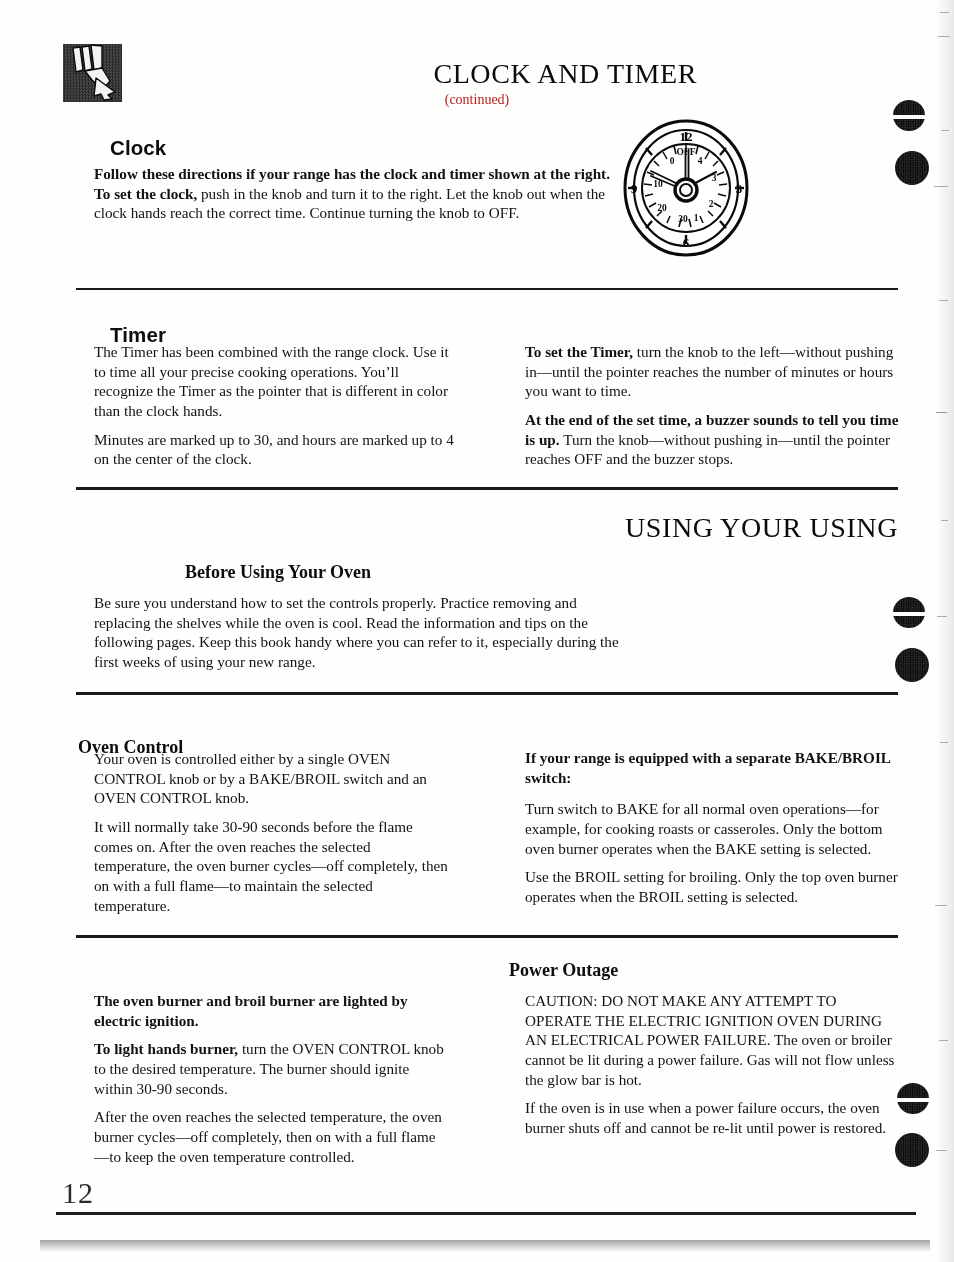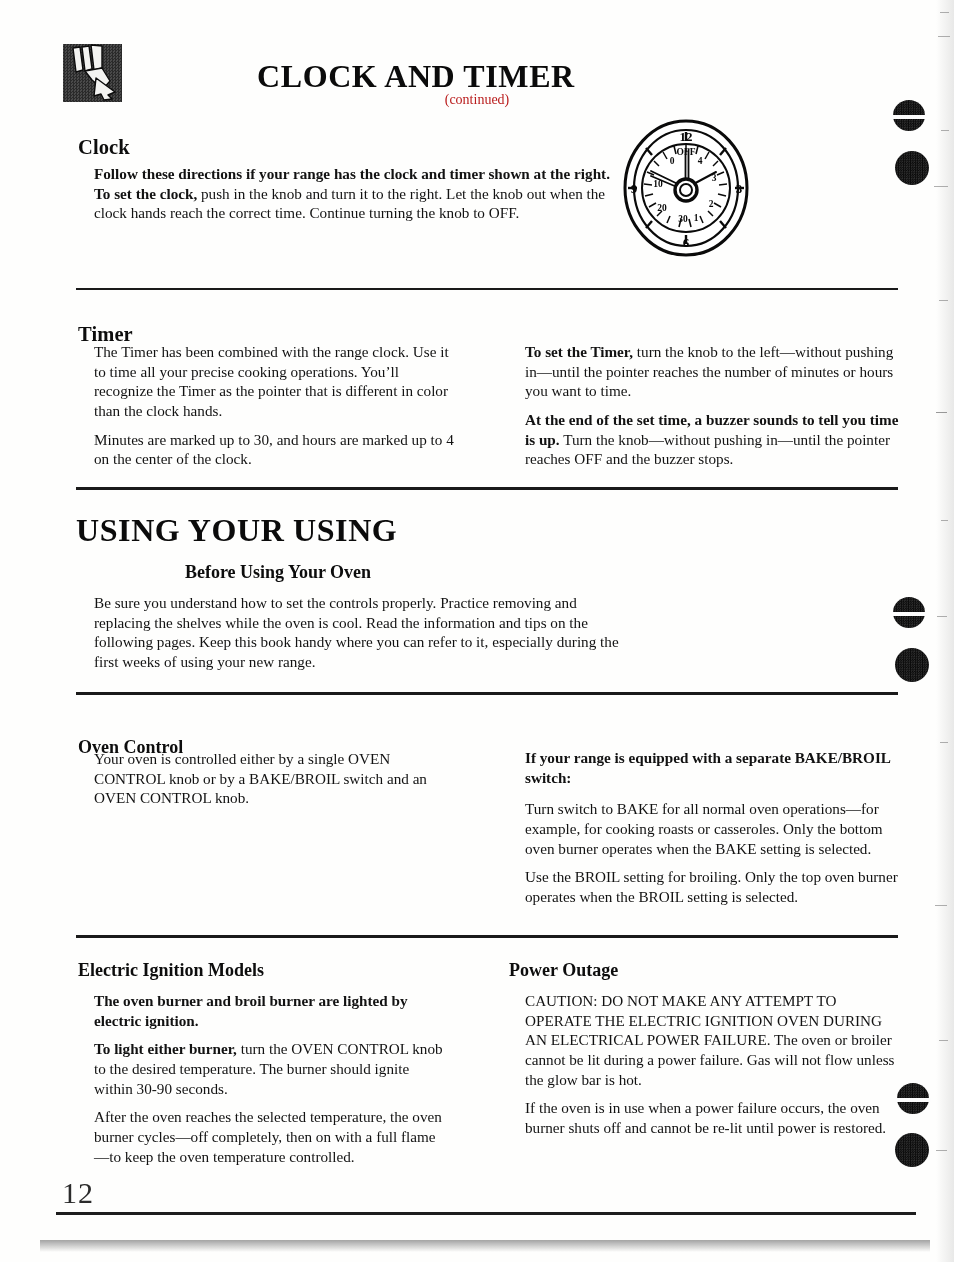"CLOCK AND TIMER" .banner { font-size: 32px -> 28px; font-weight: bold -> normal; text-align: left -> right }
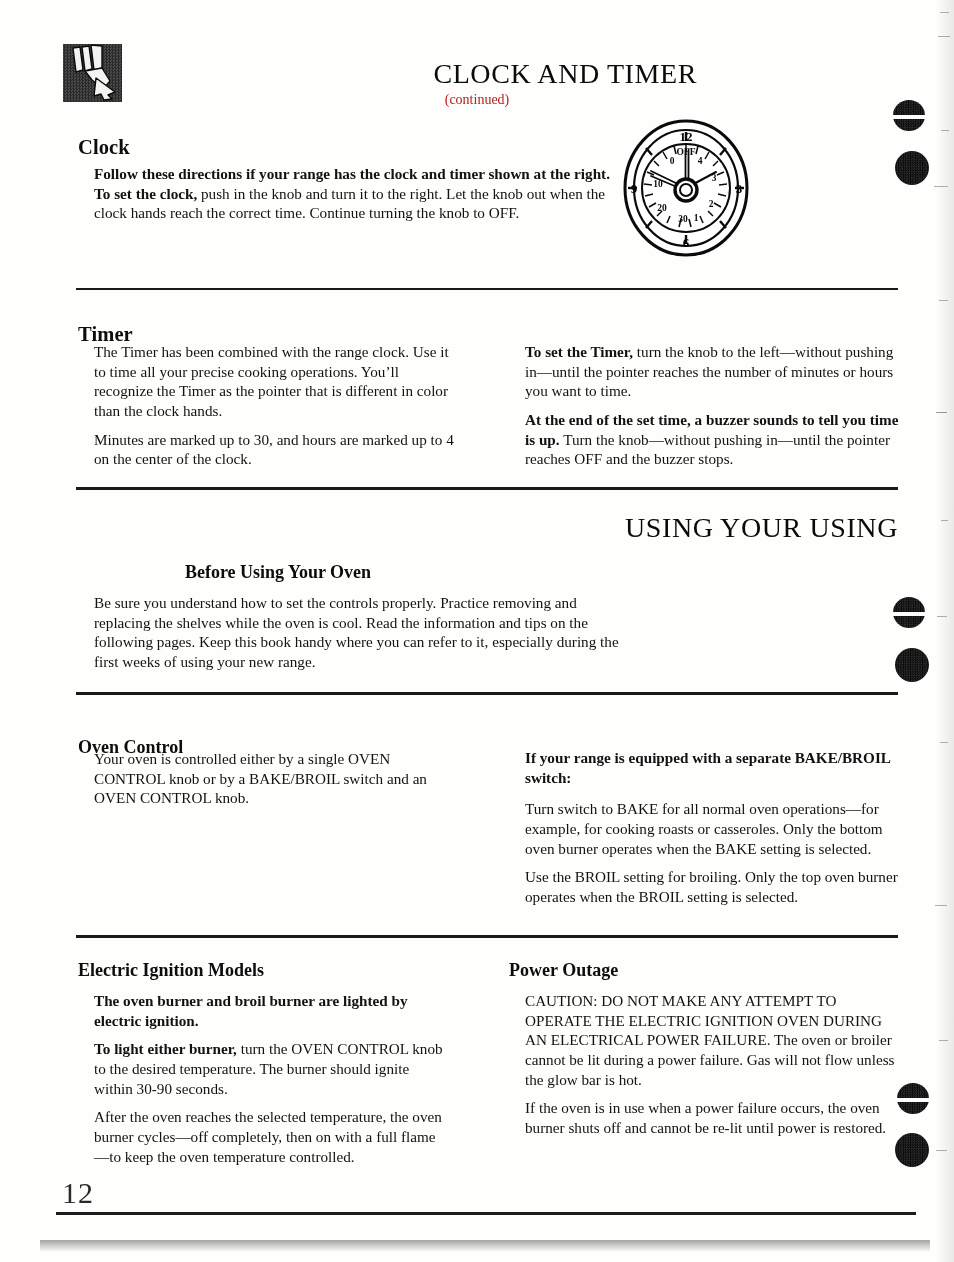"Clock" .sec-title { font-family: Liberation Serif, serif -> Liberation Sans, sans-serif; margin-left: none -> 32px }
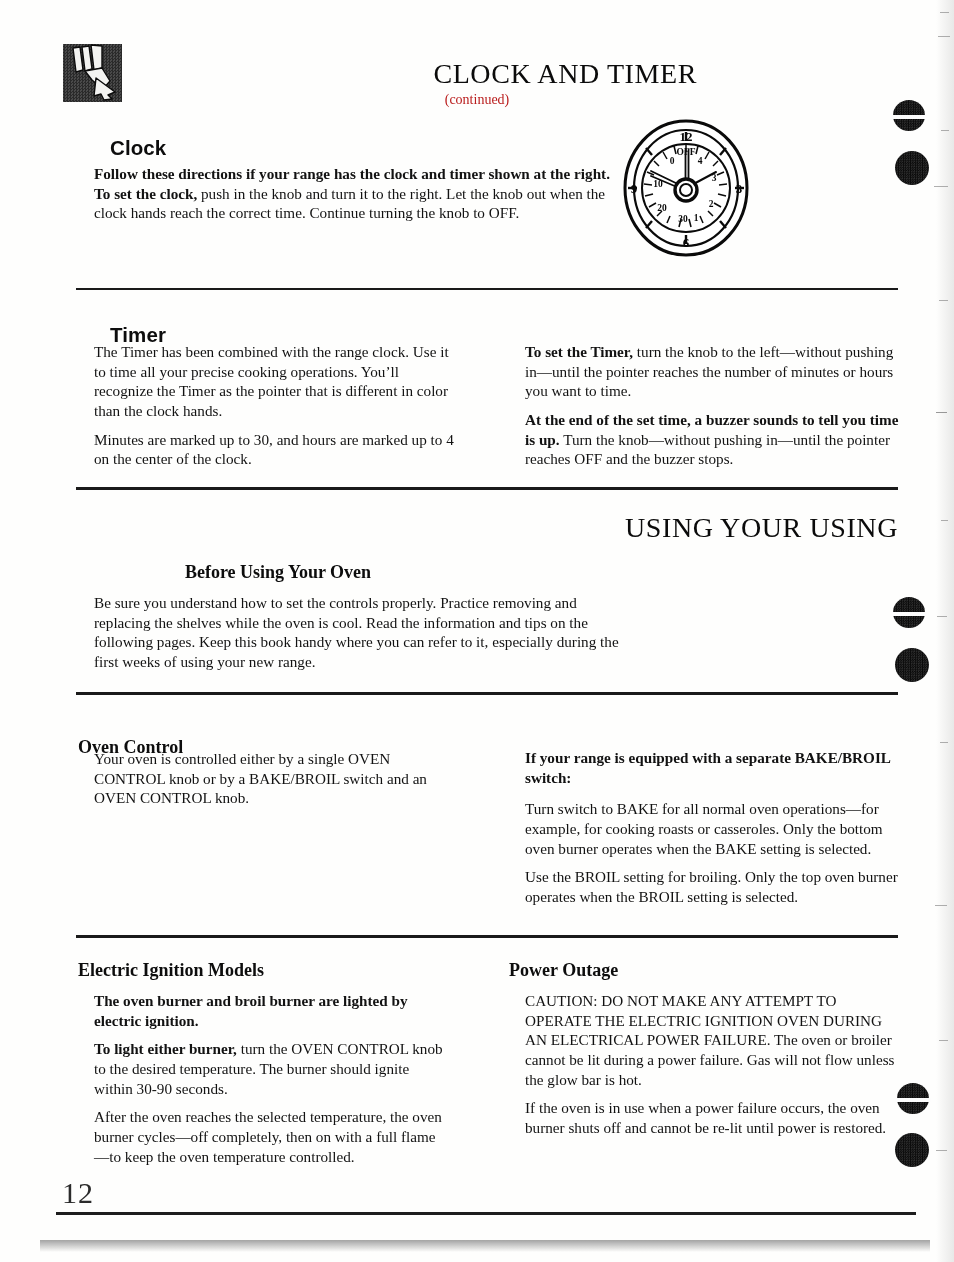"It will normally take 30-90" p.body { html: none -> <p>It will normally take 30-90 seconds before the flame comes on. After the oven reaches the selected temperature, the oven burner cycles—off completely, then on with a full flame—to maintain the selected temperature.</p> }
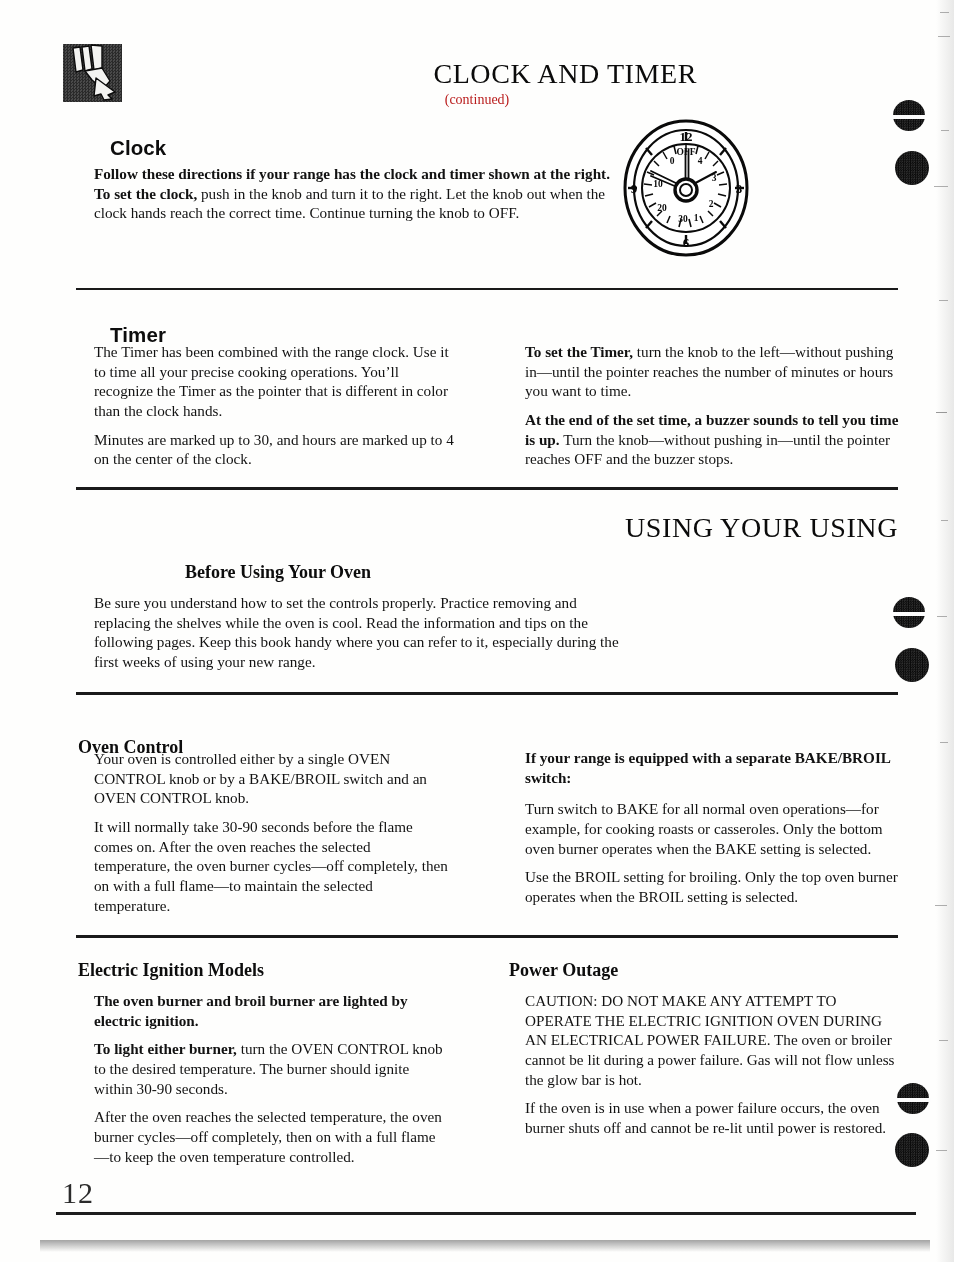"Electric Ignition Models" div.col-left { html: <div> <div>Electric Ignition Models</div> </div> -> none }
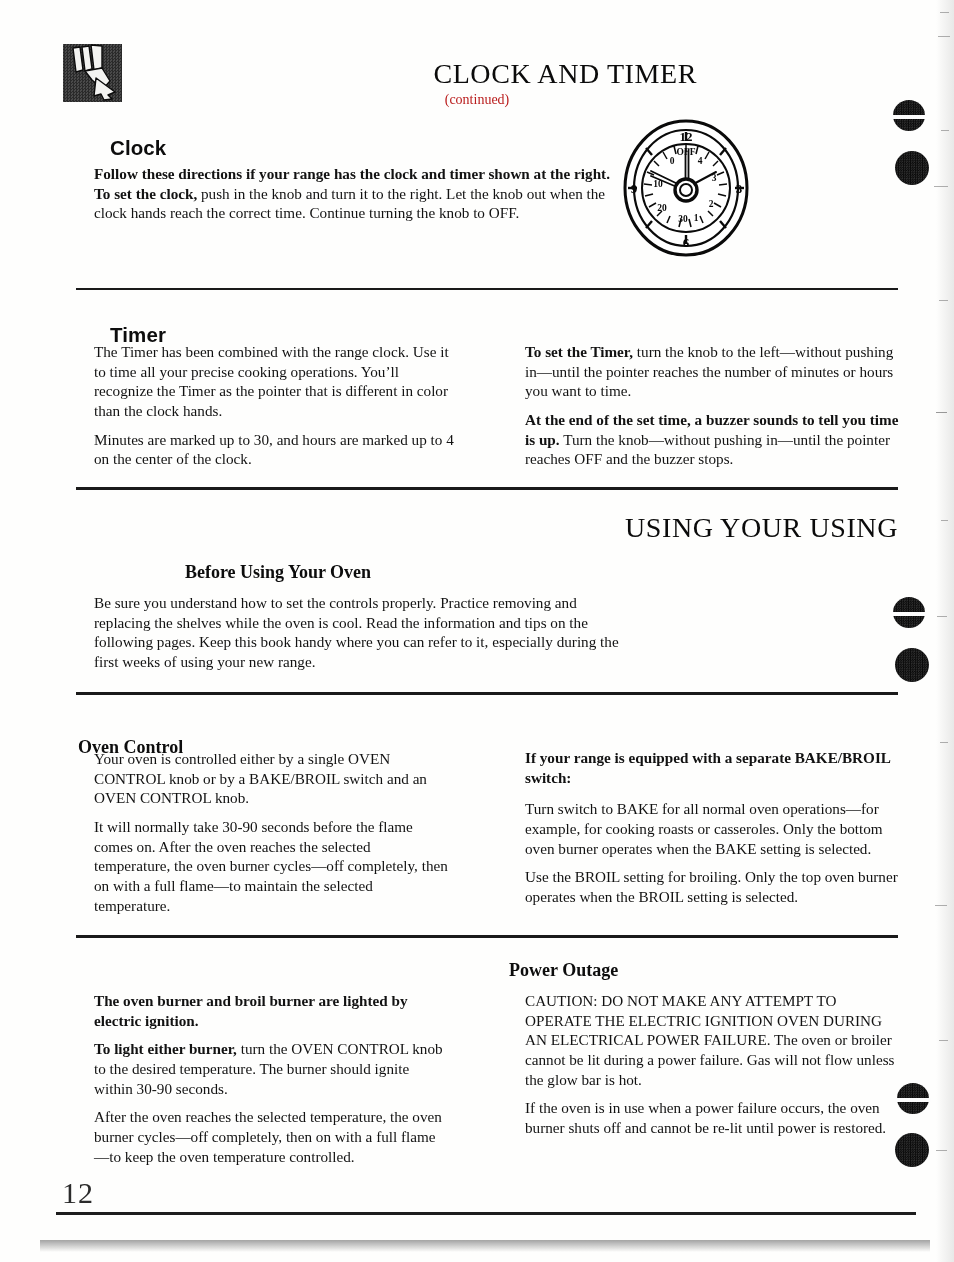"To light either burner," span.b { text: either -> hands }
